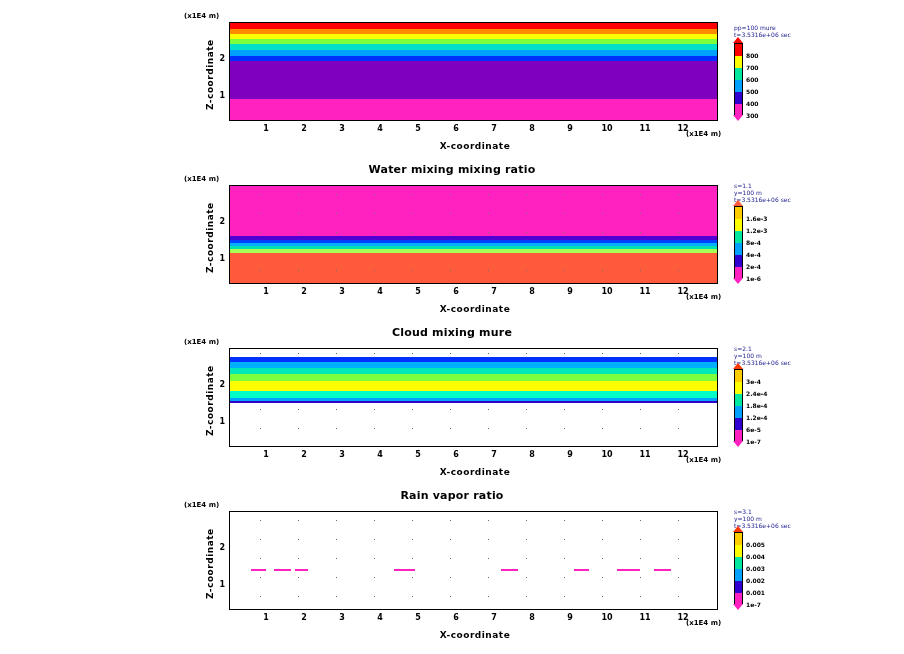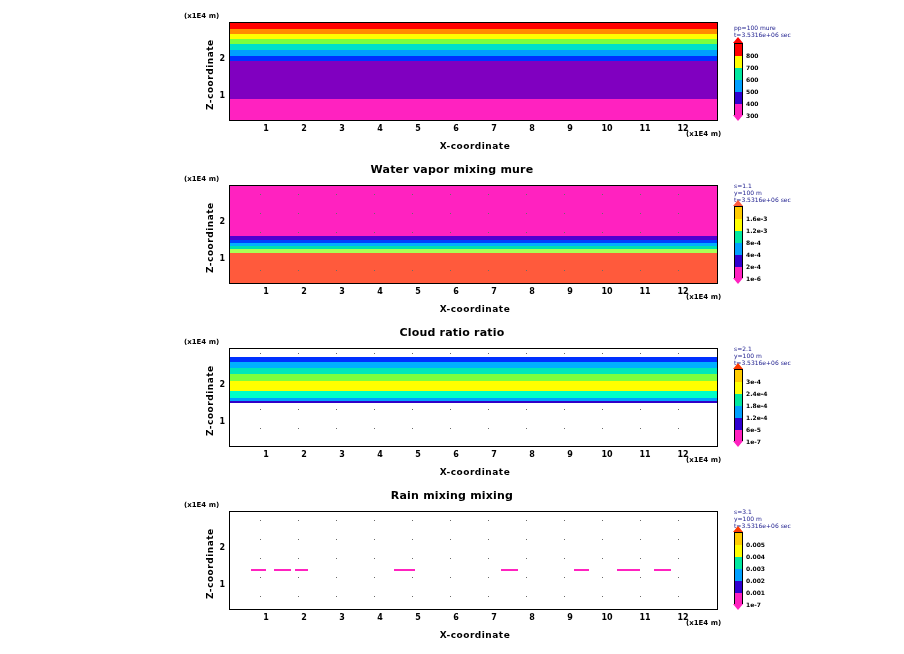"Water vapor mixing mure" div.panel-title { text: vapor mixing mure -> mixing mixing ratio }
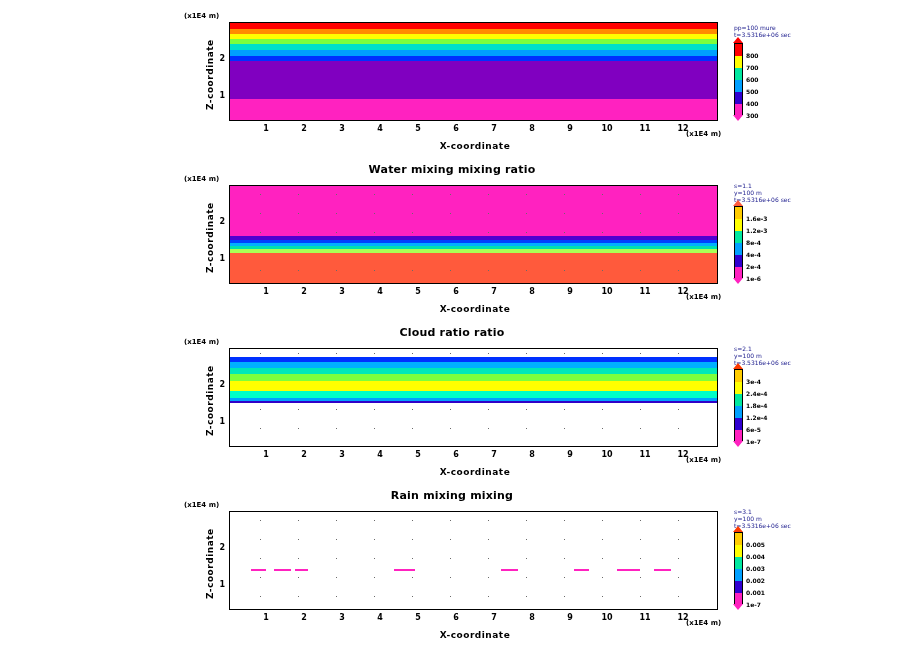"Cloud ratio ratio" div.panel-title { text: ratio ratio -> mixing mure }
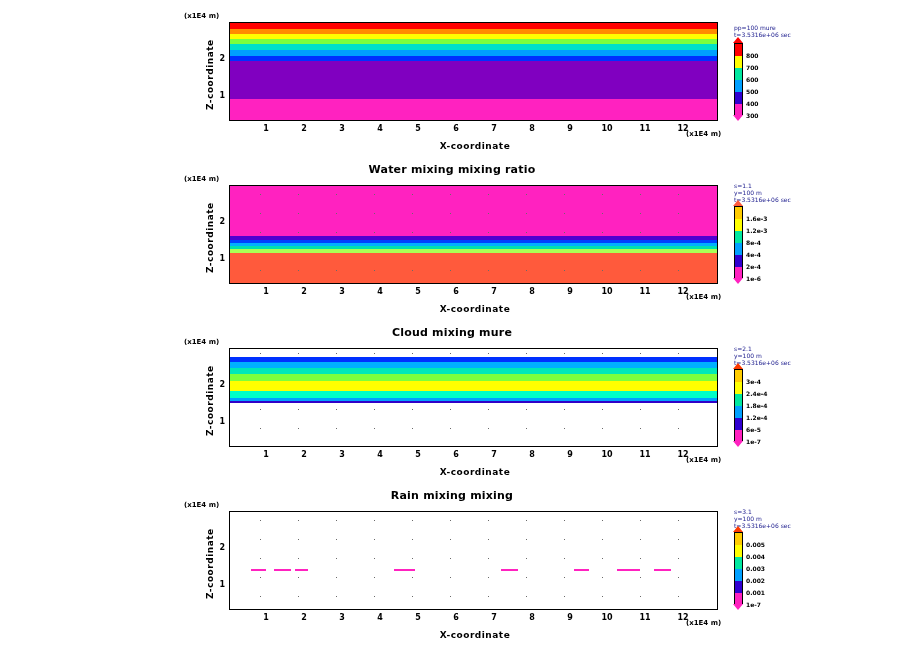"Rain mixing mixing" div.panel-title { text: mixing mixing -> vapor ratio }
